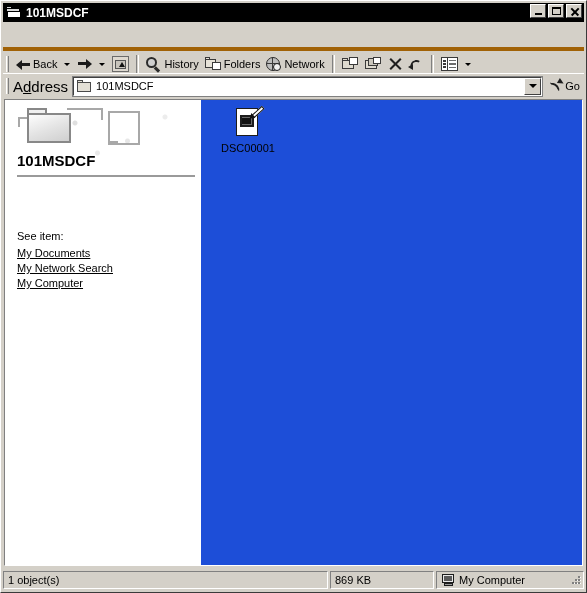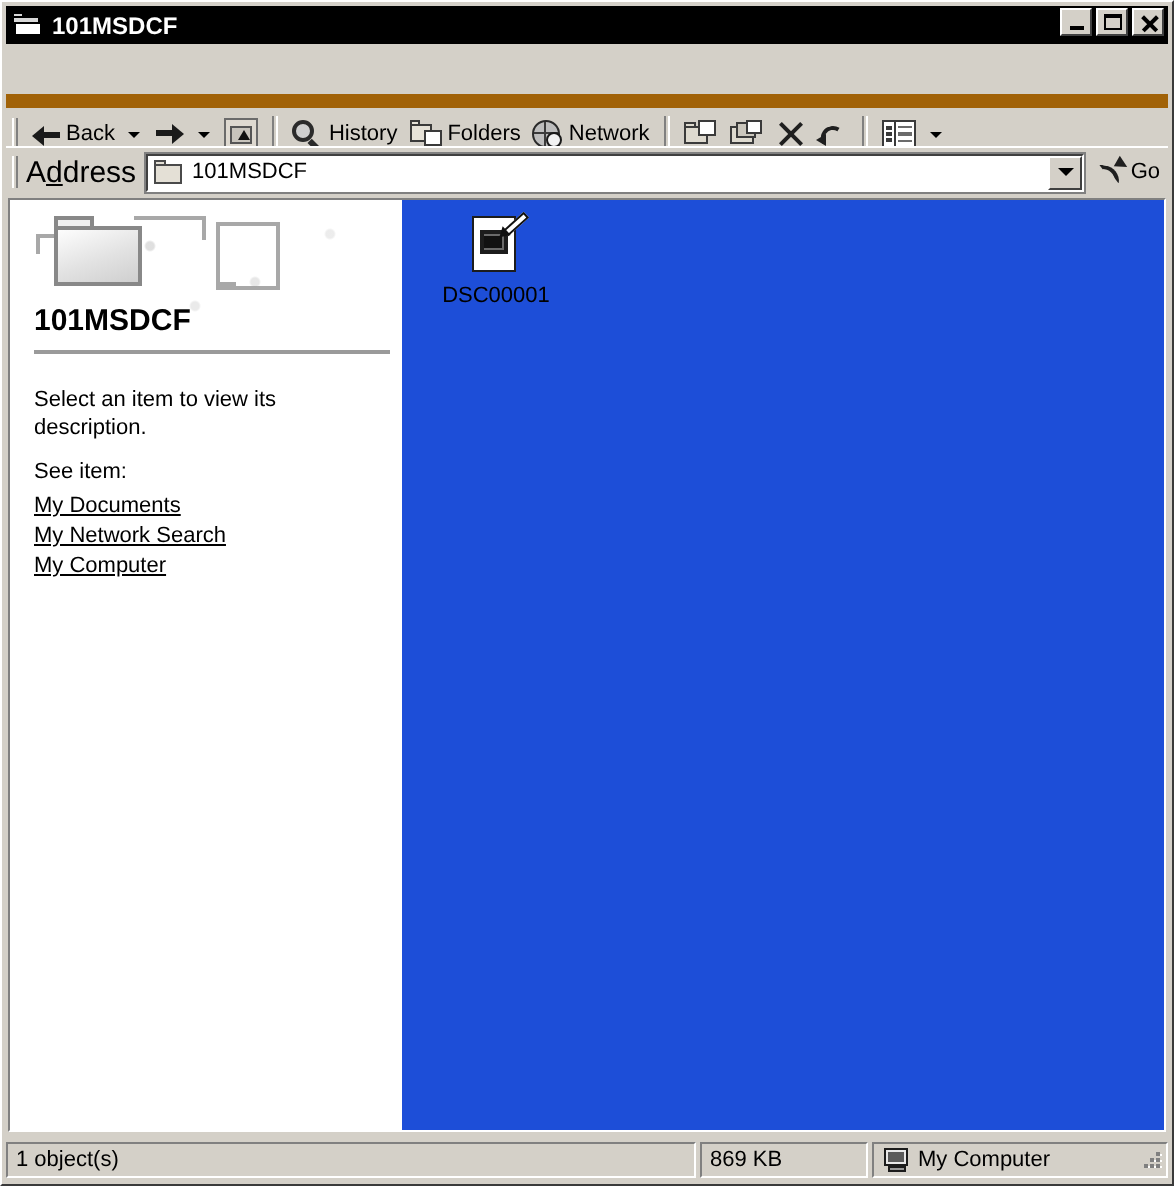"Back" #toolbar { border-top: 7px solid #a16207 -> 4px solid #a16207 }
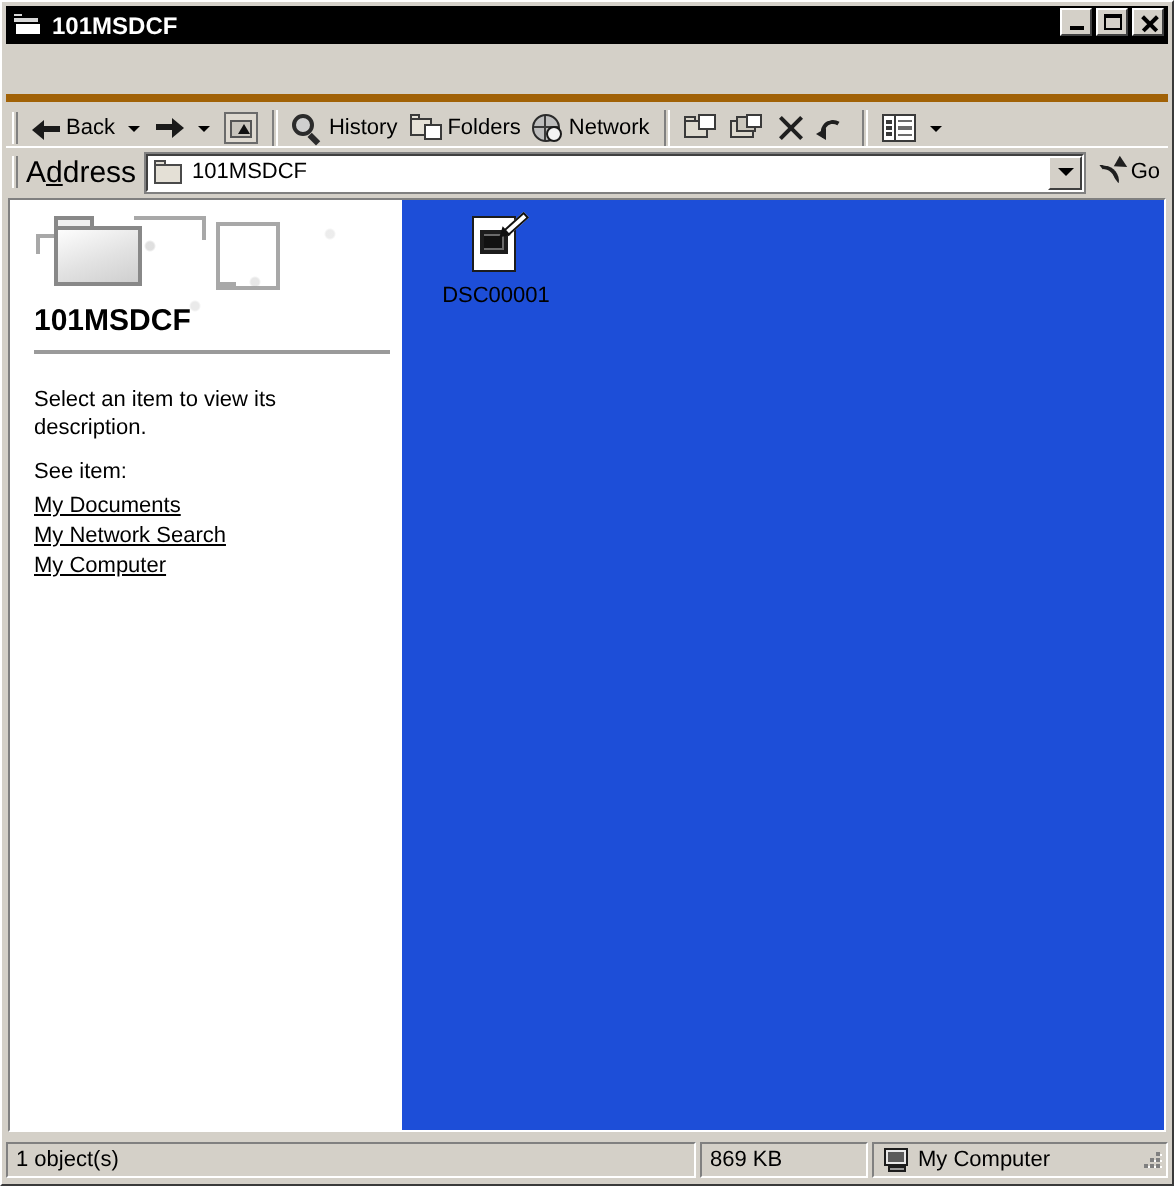"Select an item to view" div { html: <div>Select an item to view its description.</div> -> none }
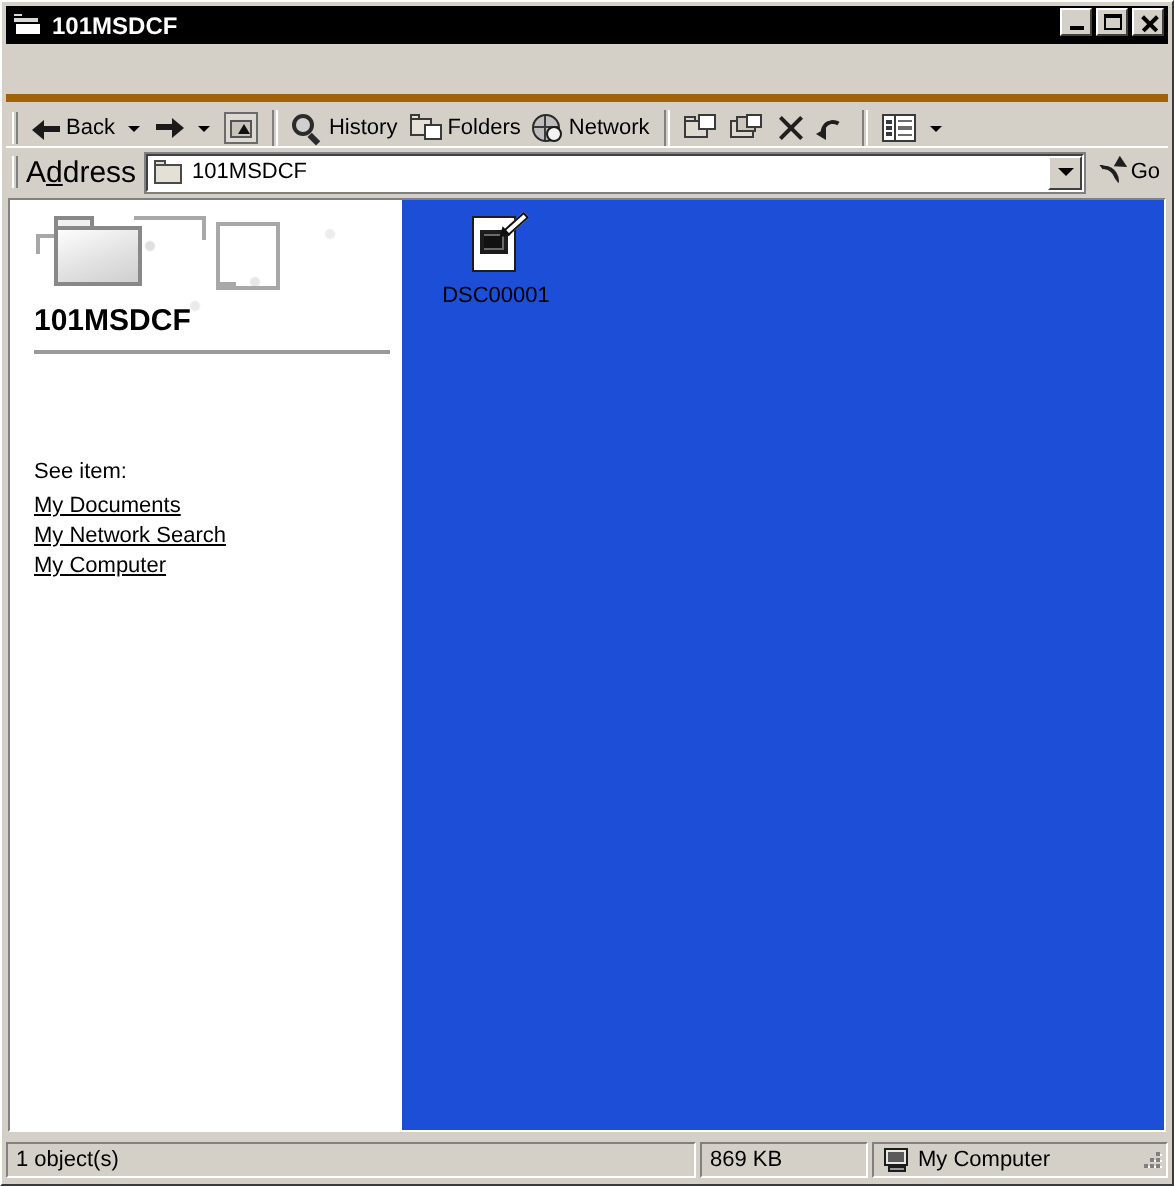"869 KB" #sb-size { width: 84px -> 104px }
